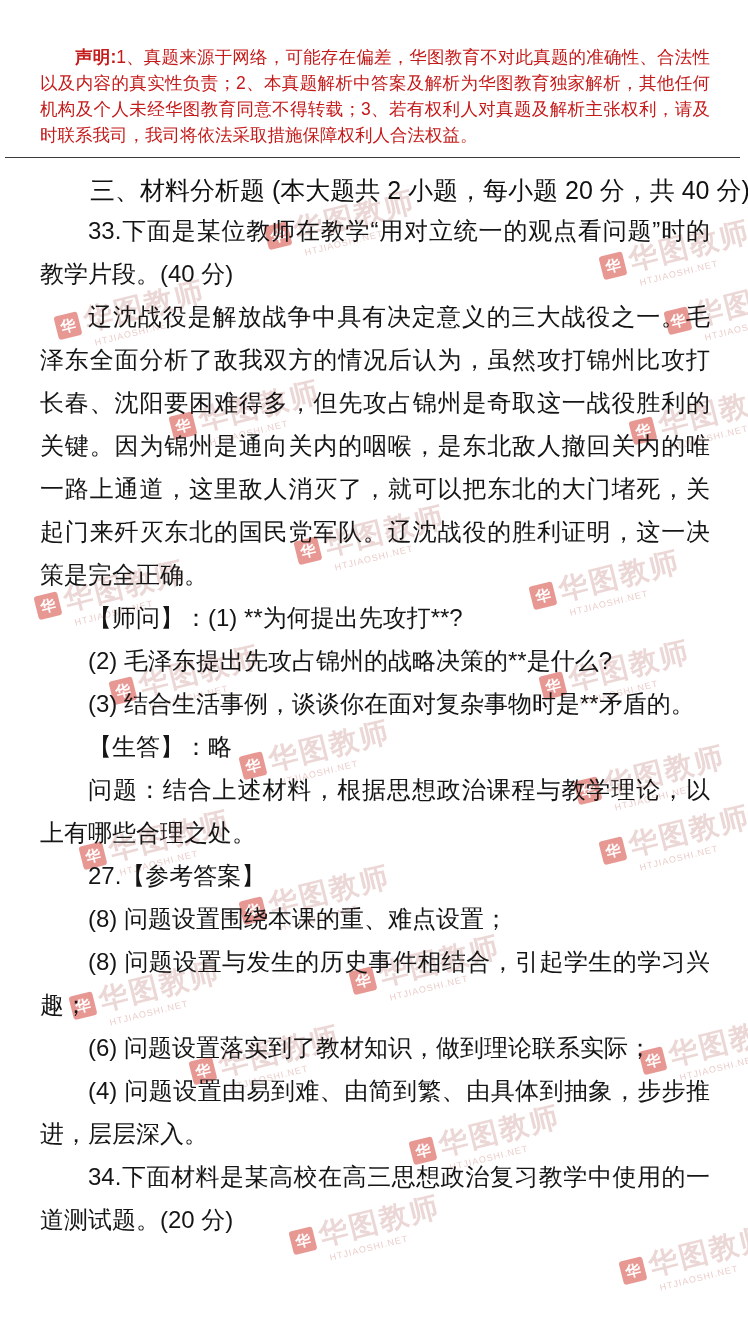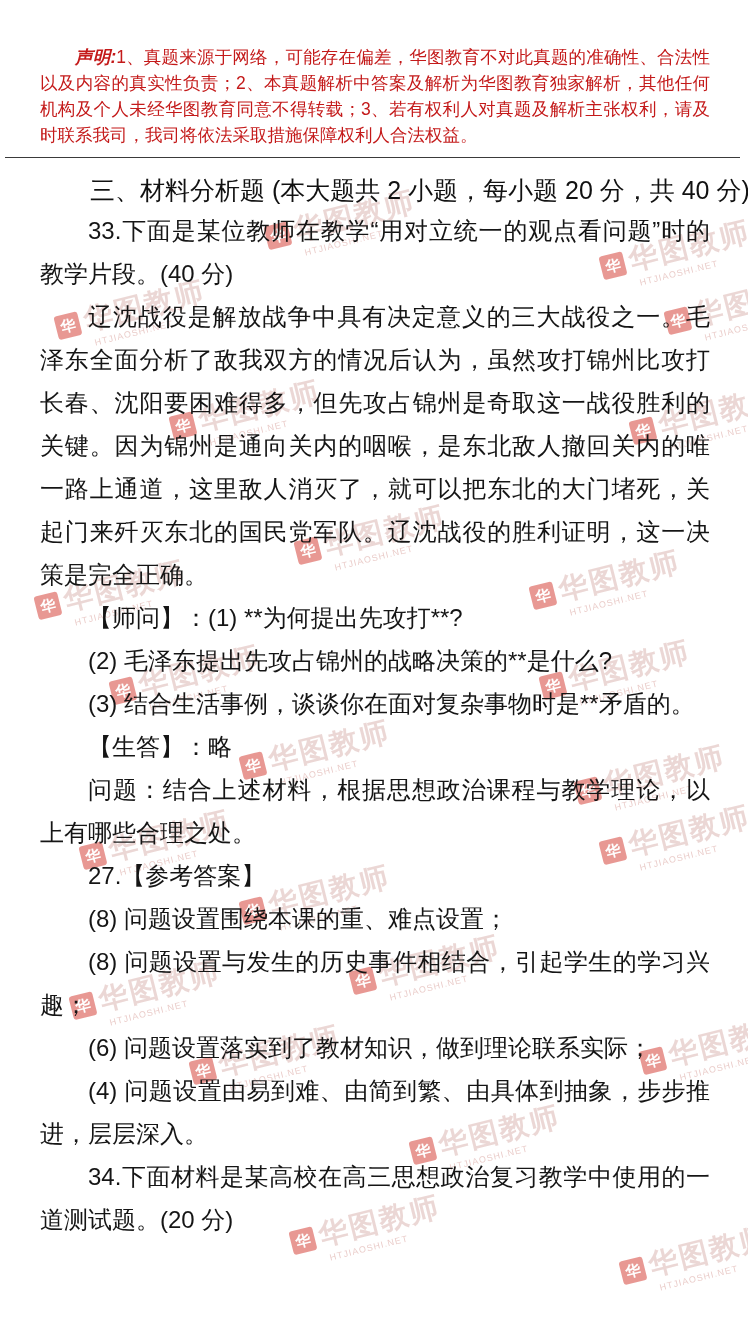"声明:" .disclaimer .disclaimer-label { font-style: italic -> none }
